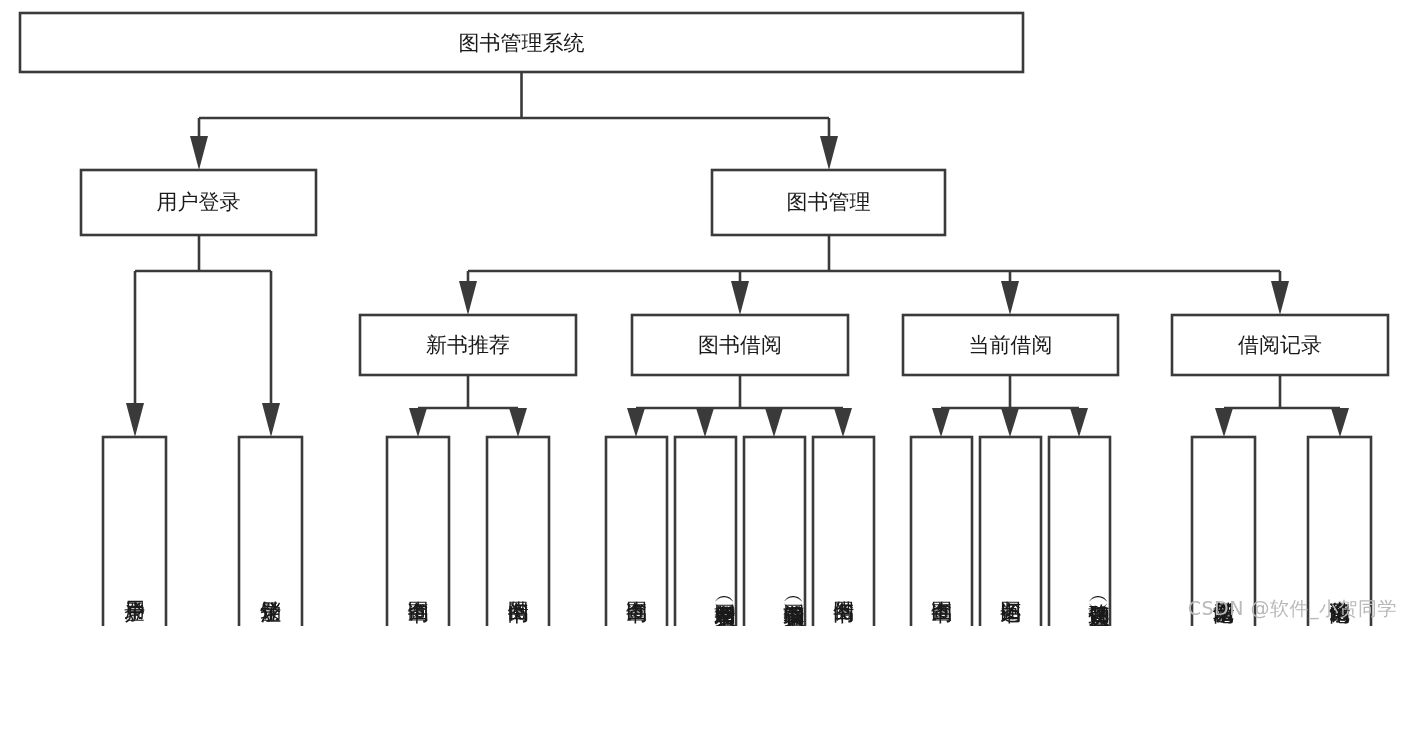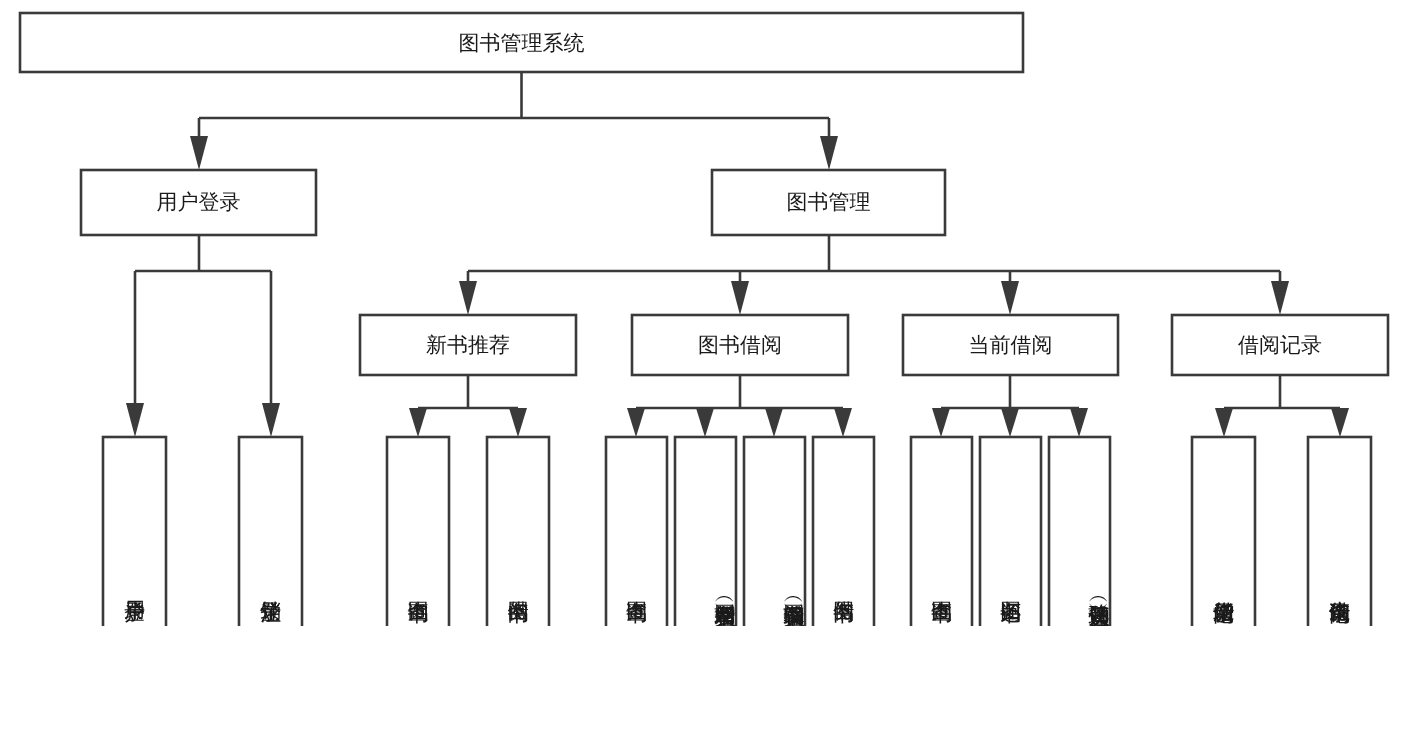"CSDN @软件_小贺同学" div.watermark { html: none -> <div>CSDN @软件_小贺同学</div> }
